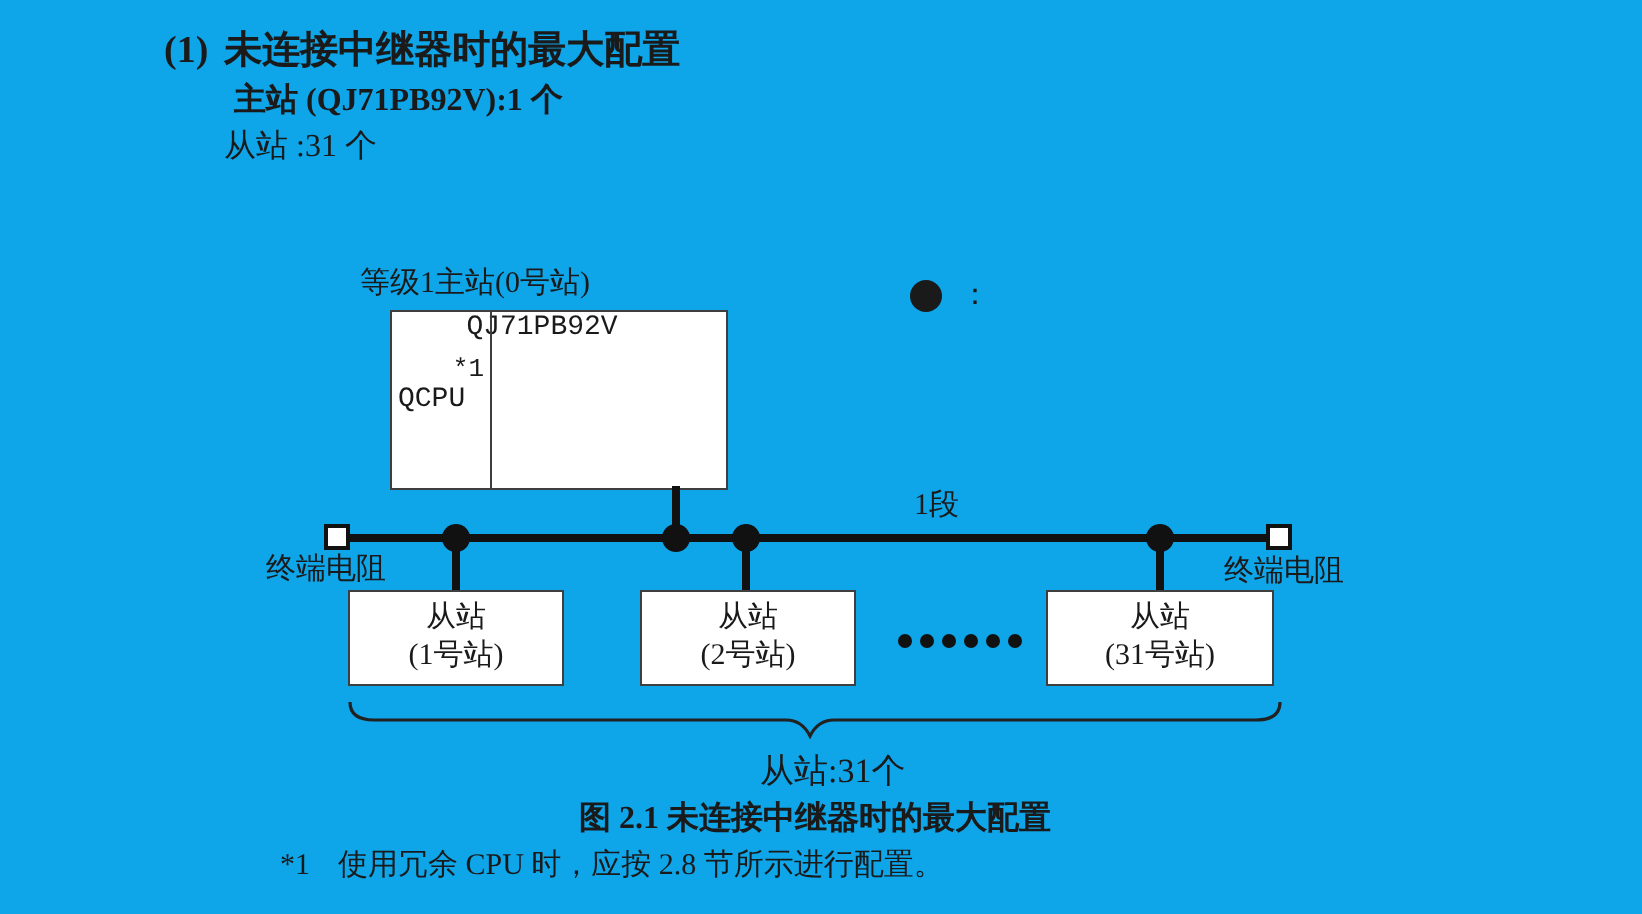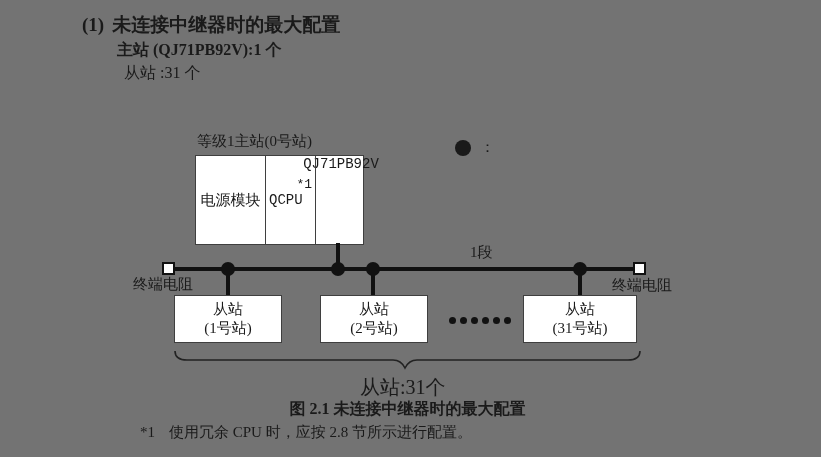"(1) 未连接中继器时的最大配置" .page { background: #737373 -> #0ea5e9 }
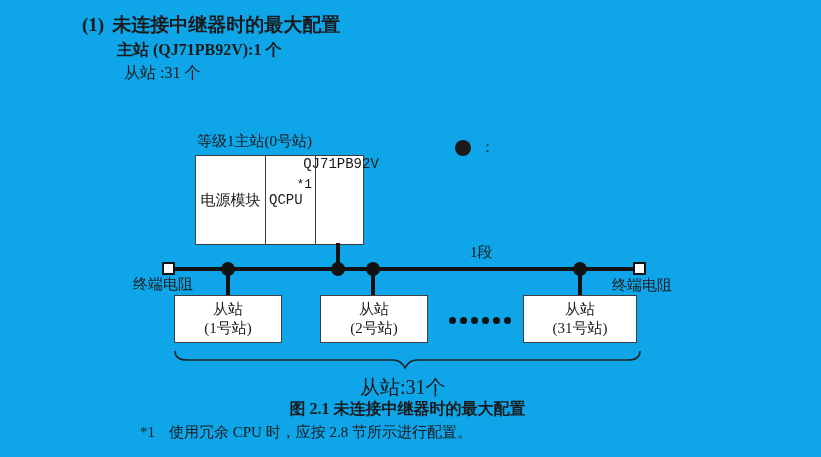"从站 :31 个" .intro-2 { left: 124px -> 112px }
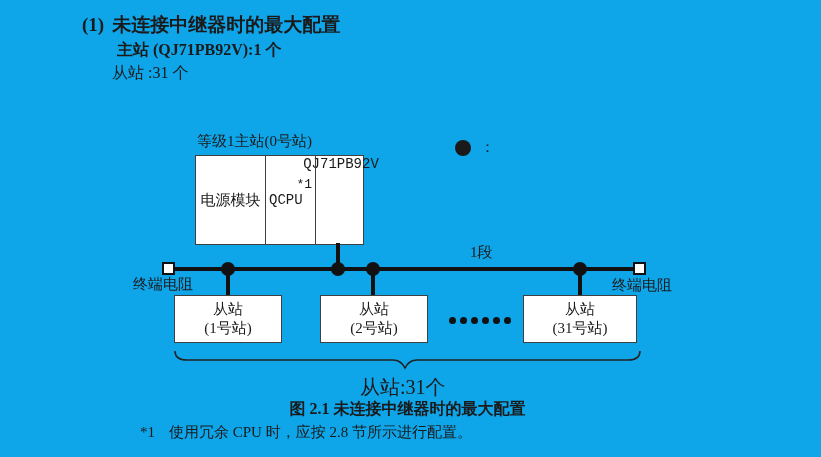"等级1主站(0号站)" .master-label { left: 197px -> 180px }
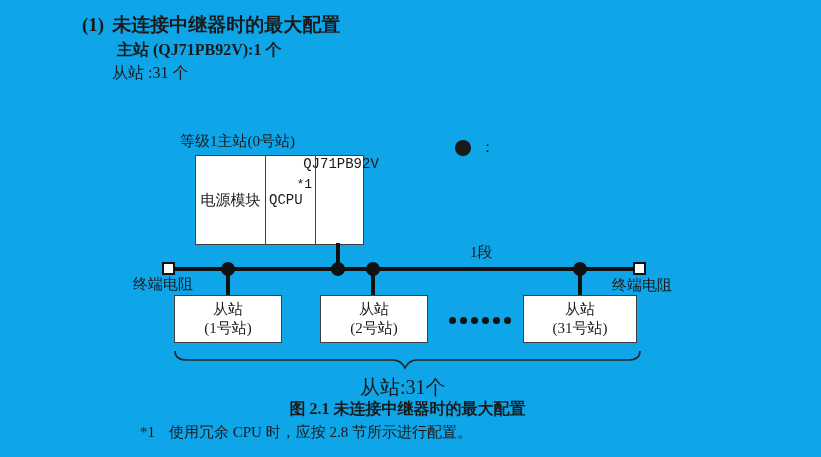"电源模块" div.cell { html: <div>电源模块</div> -> none }
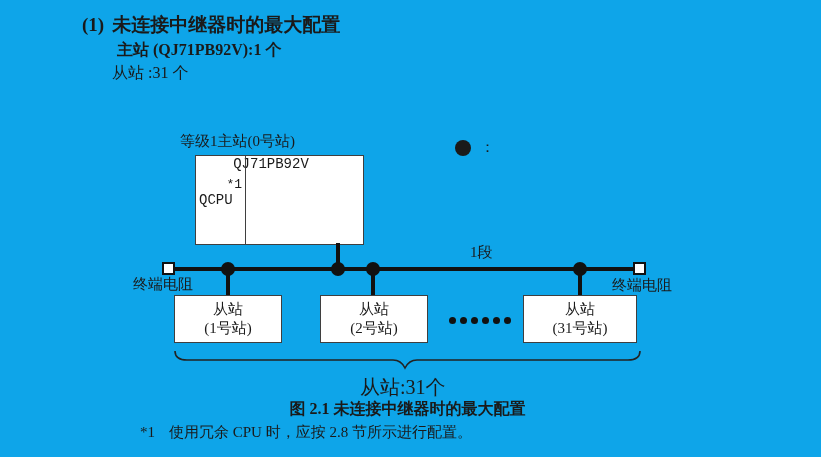"1段" .segment-label { margin-left: 13px -> none }
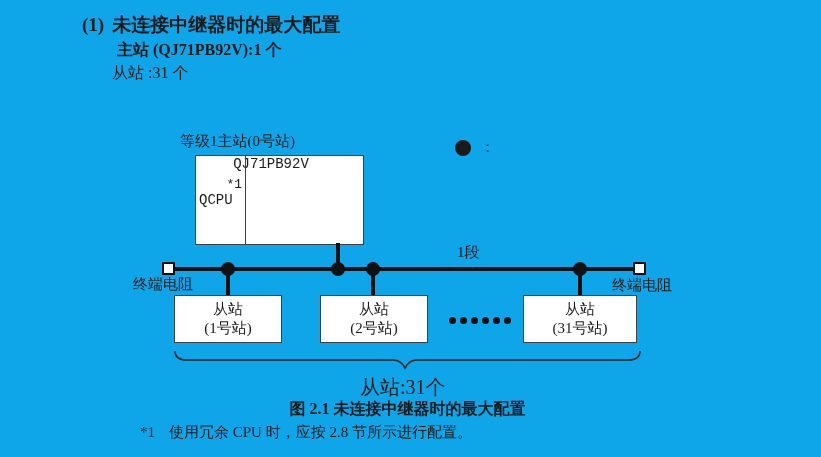"从站:31个" .brace-label { font-size: 20px -> 17px; left: 360px -> 380px }
